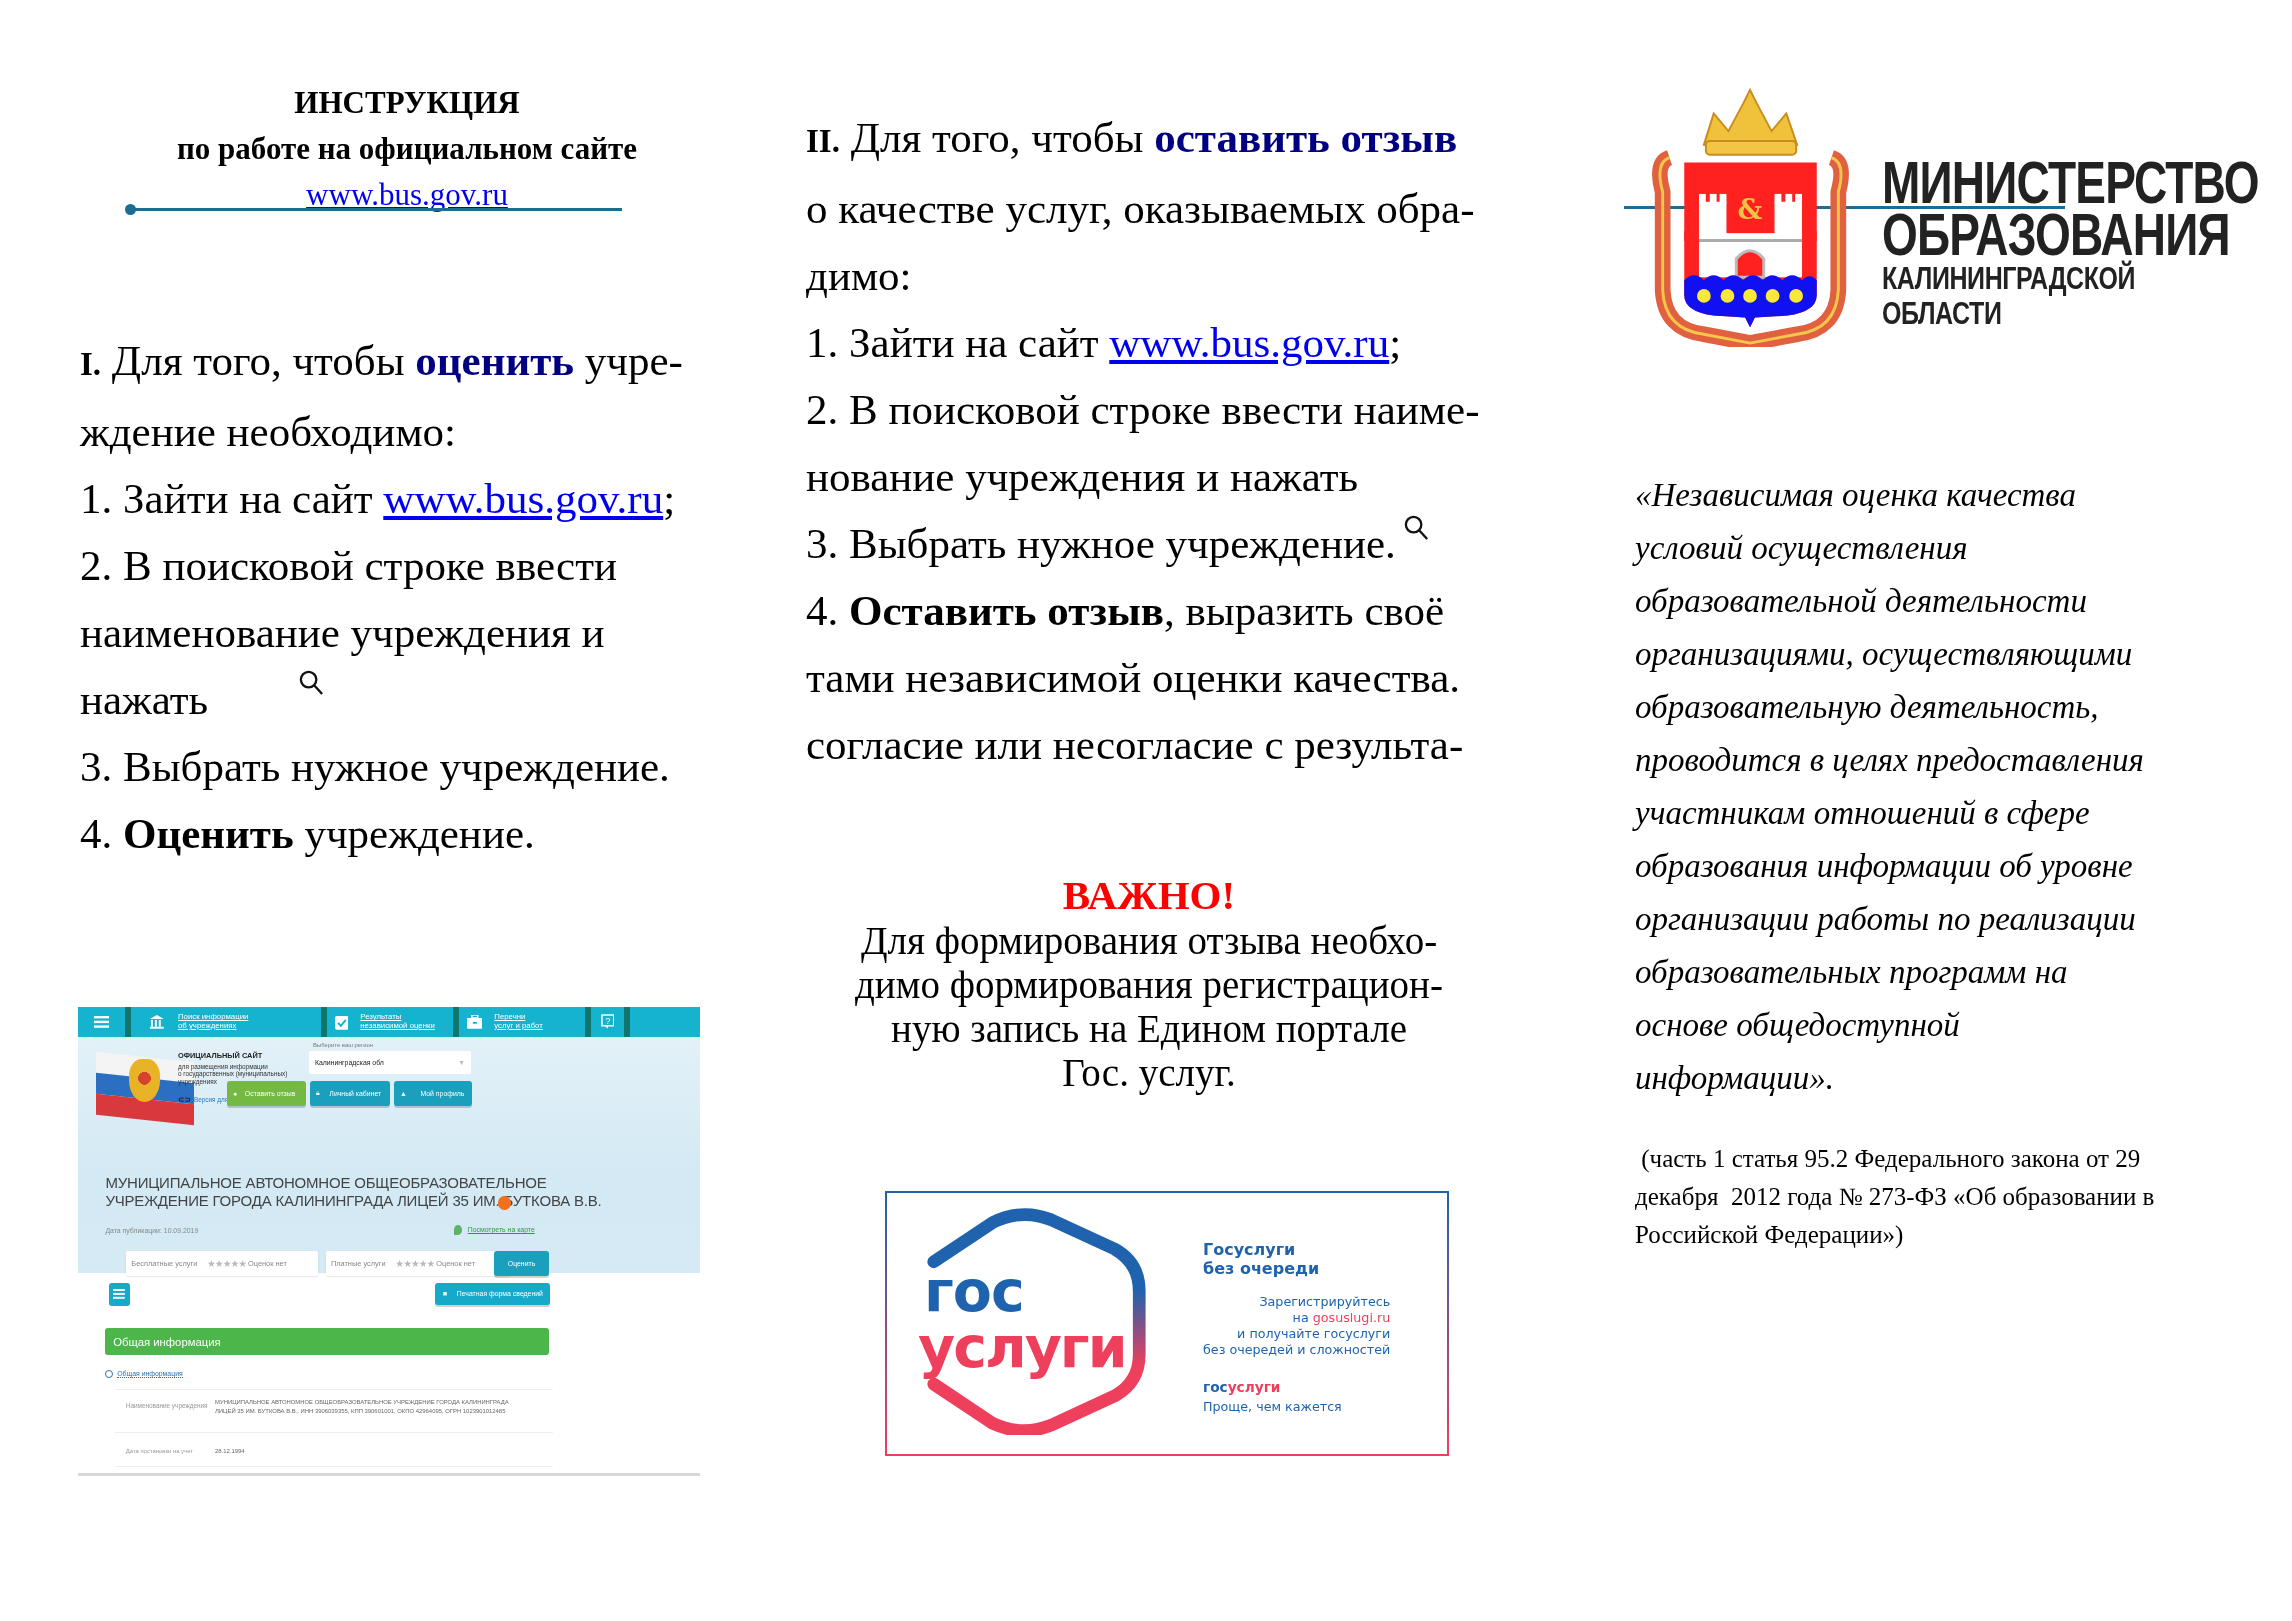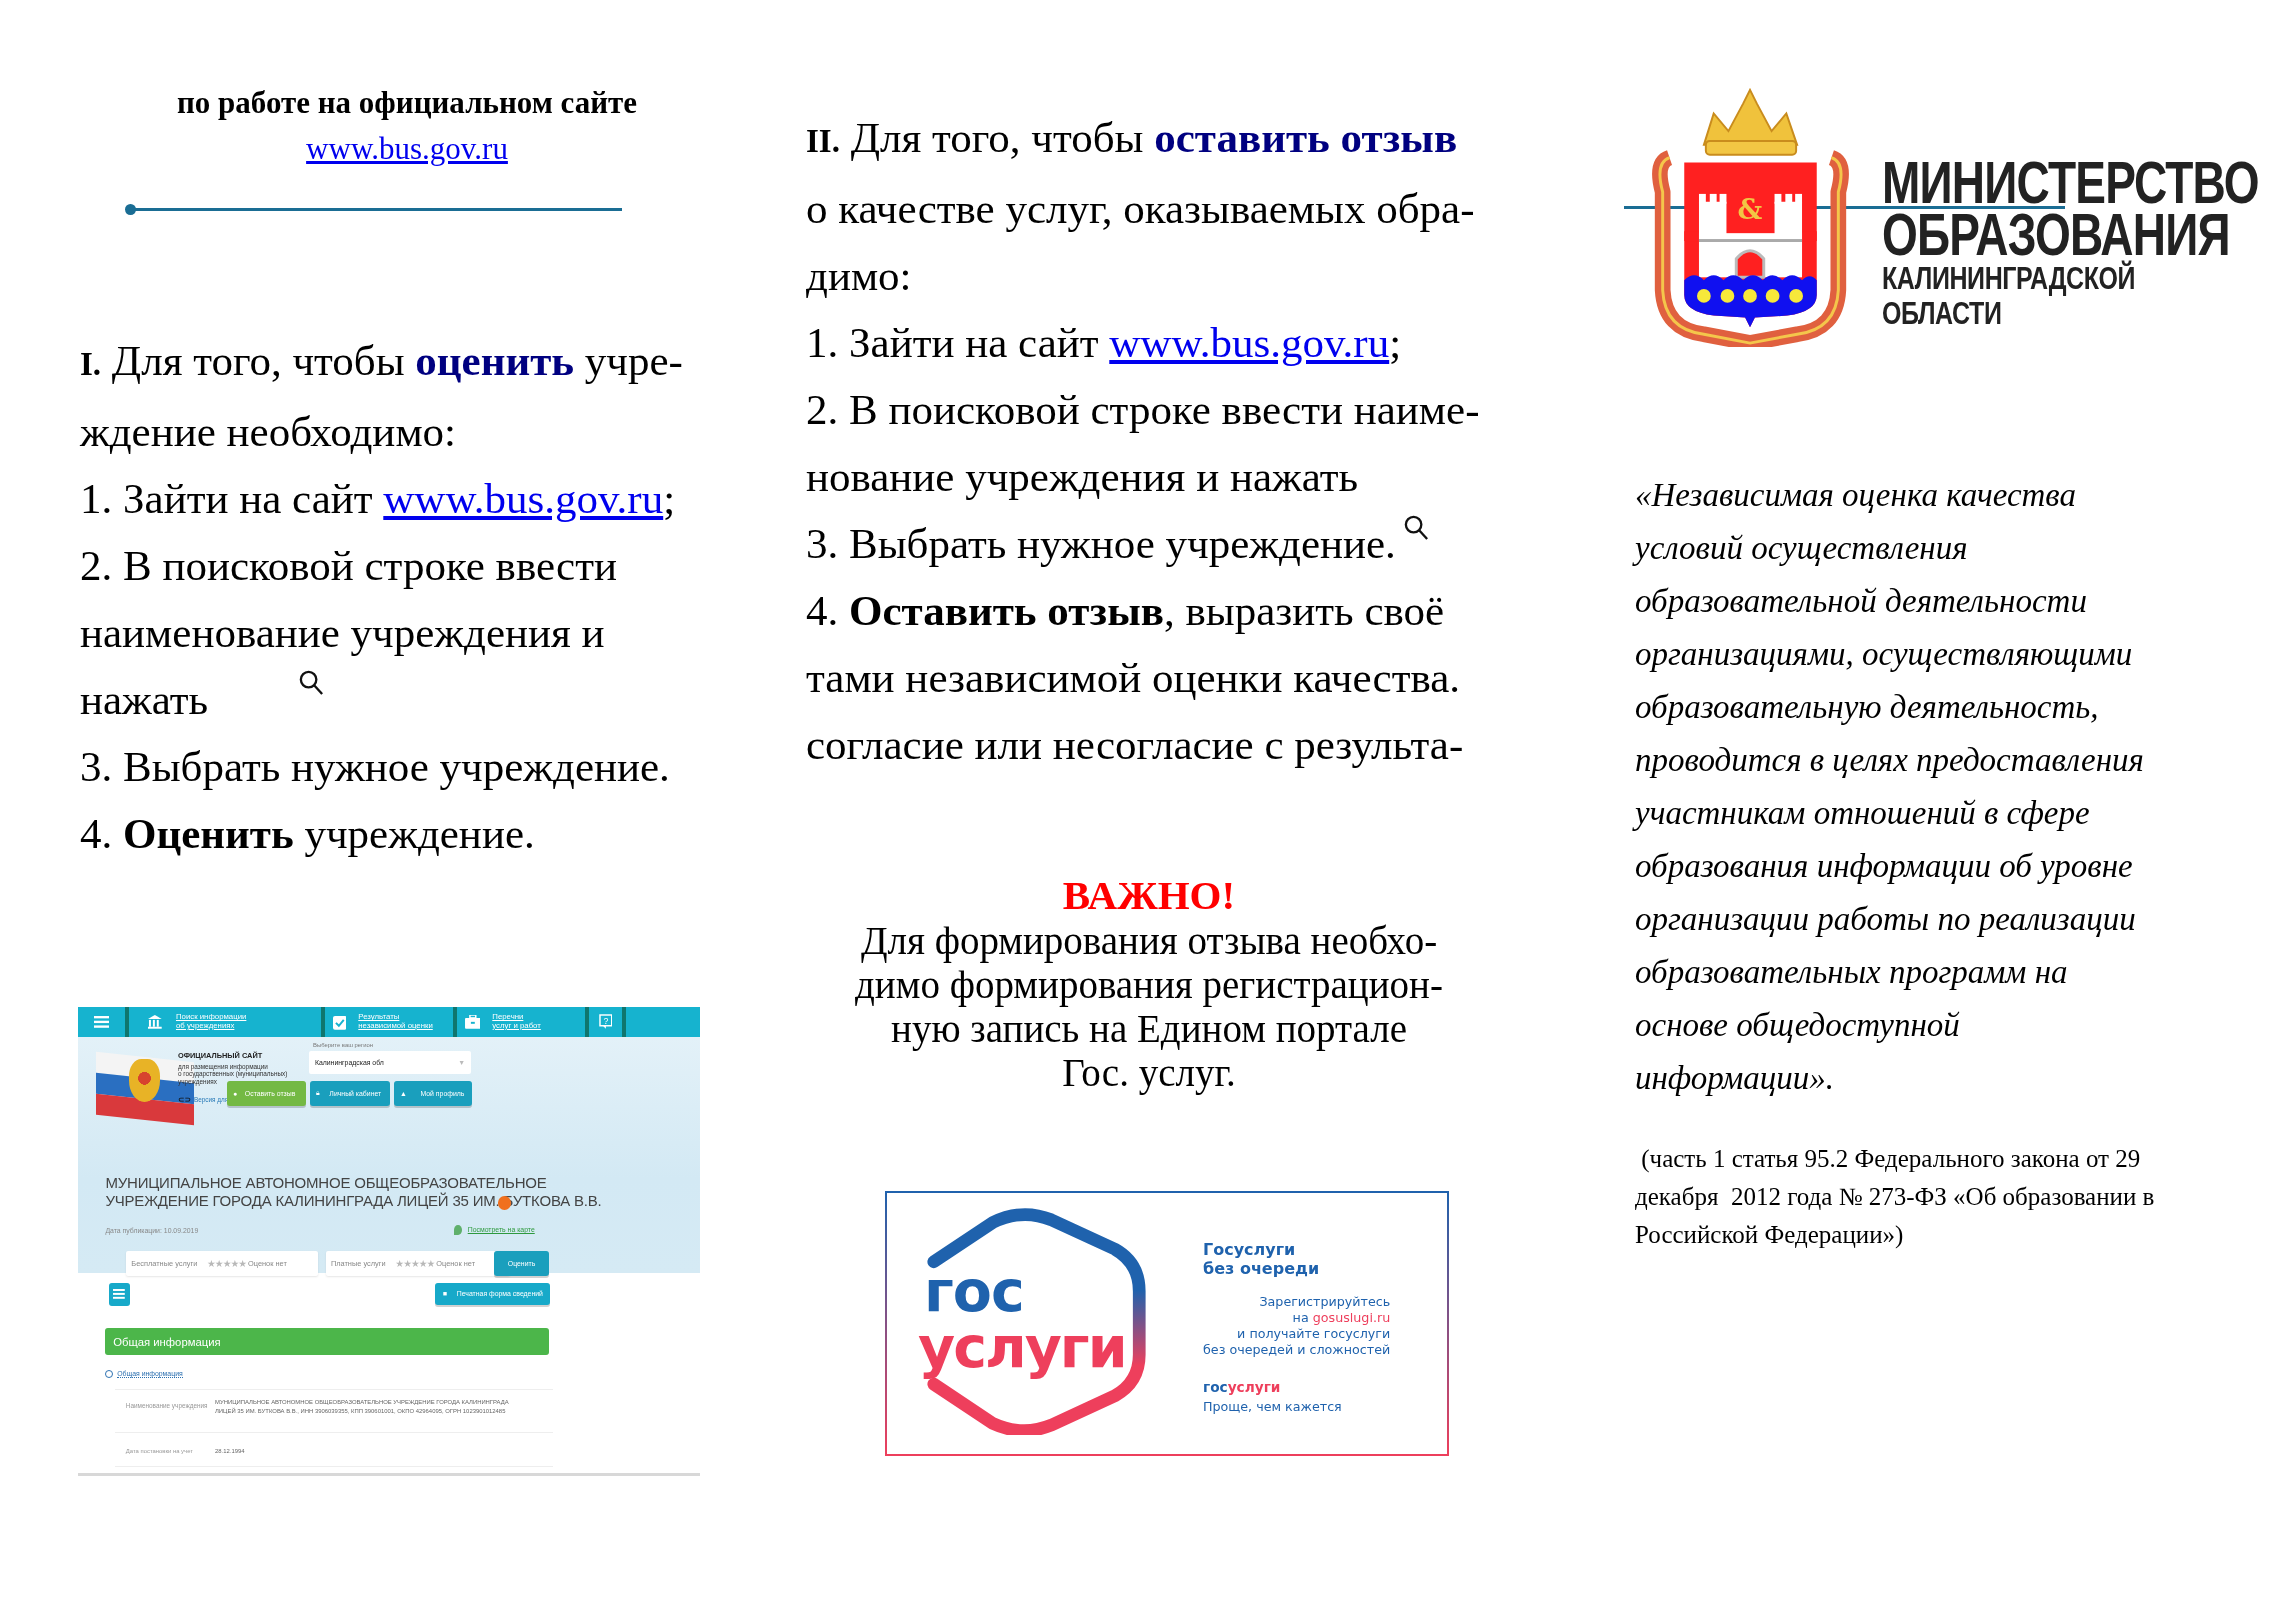"ИНСТРУКЦИЯ" div { html: none -> <div>ИНСТРУКЦИЯ</div> }
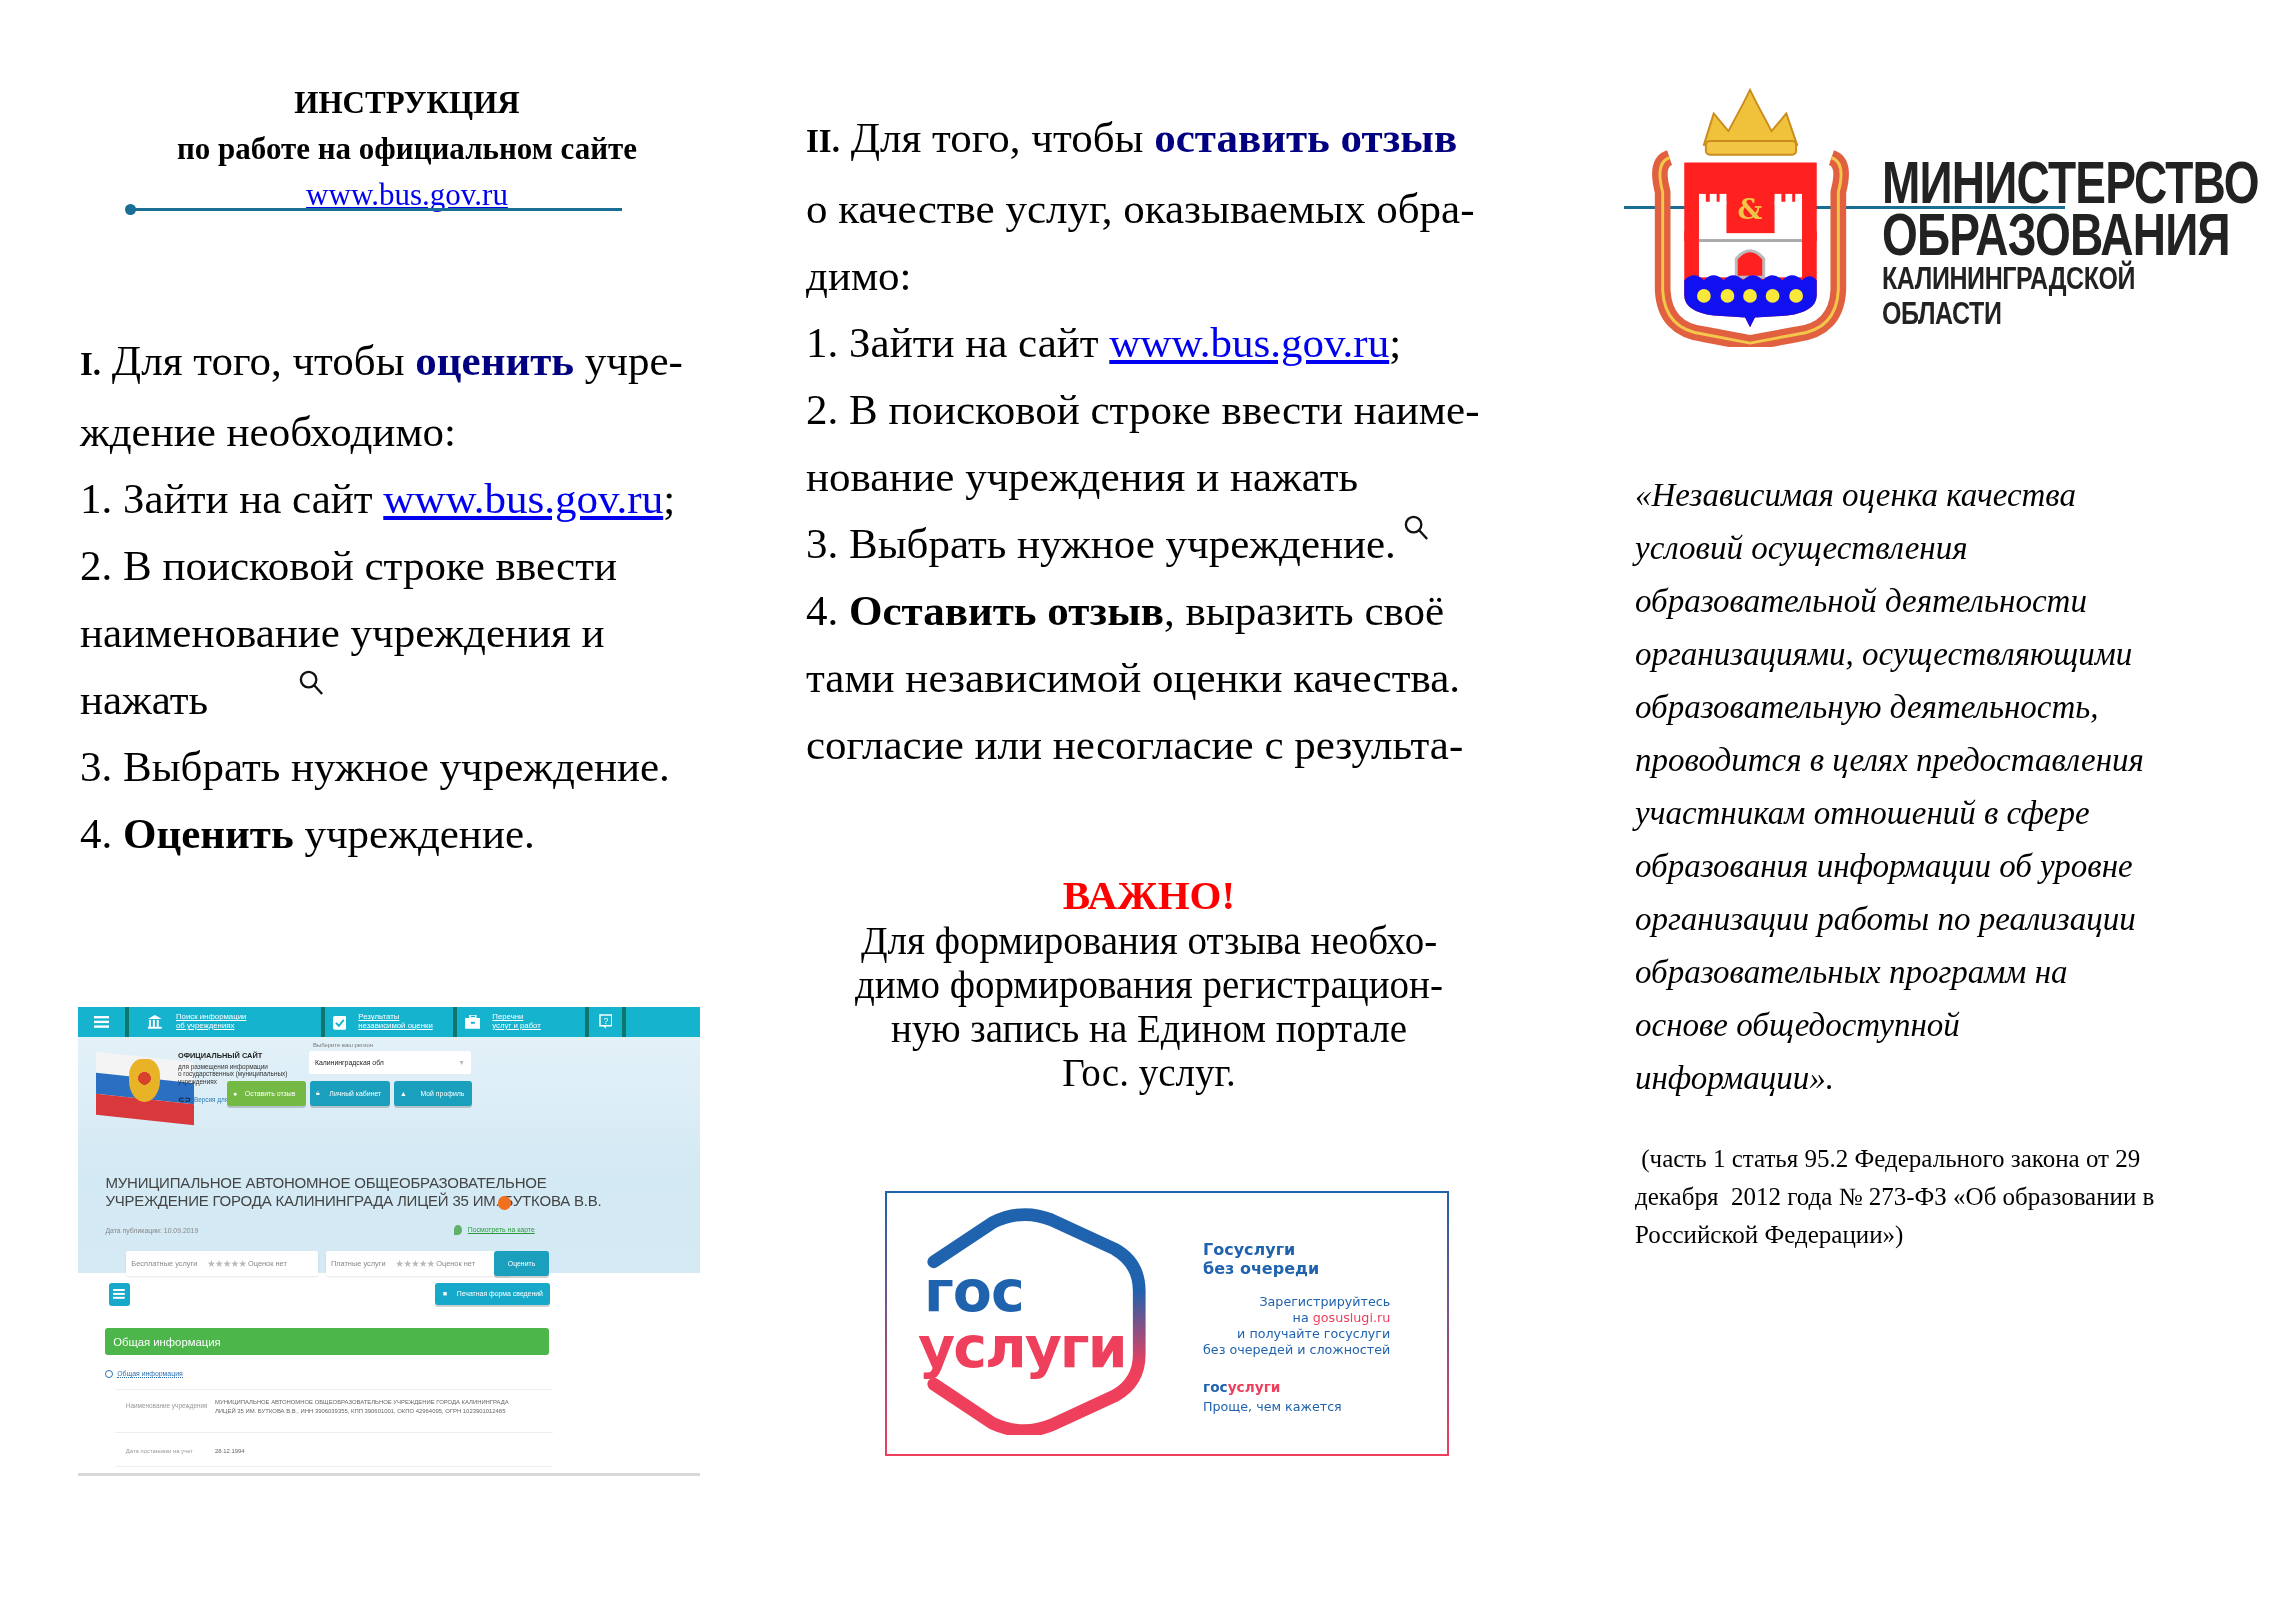"Поиск информации" .e-topbar .cell { border-right: 4px solid #0f766e -> 6px solid #0f766e }
